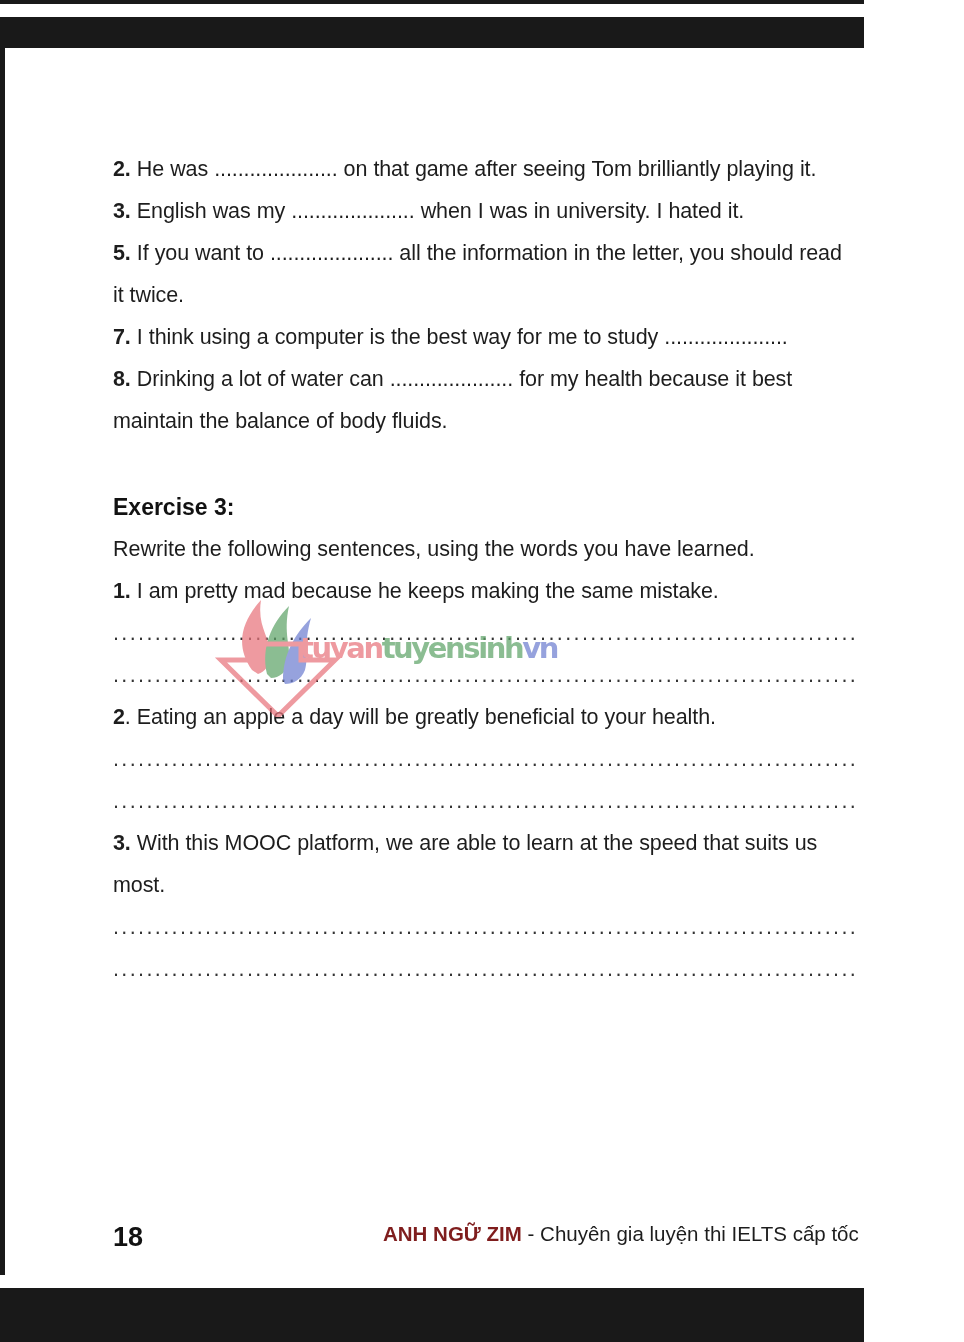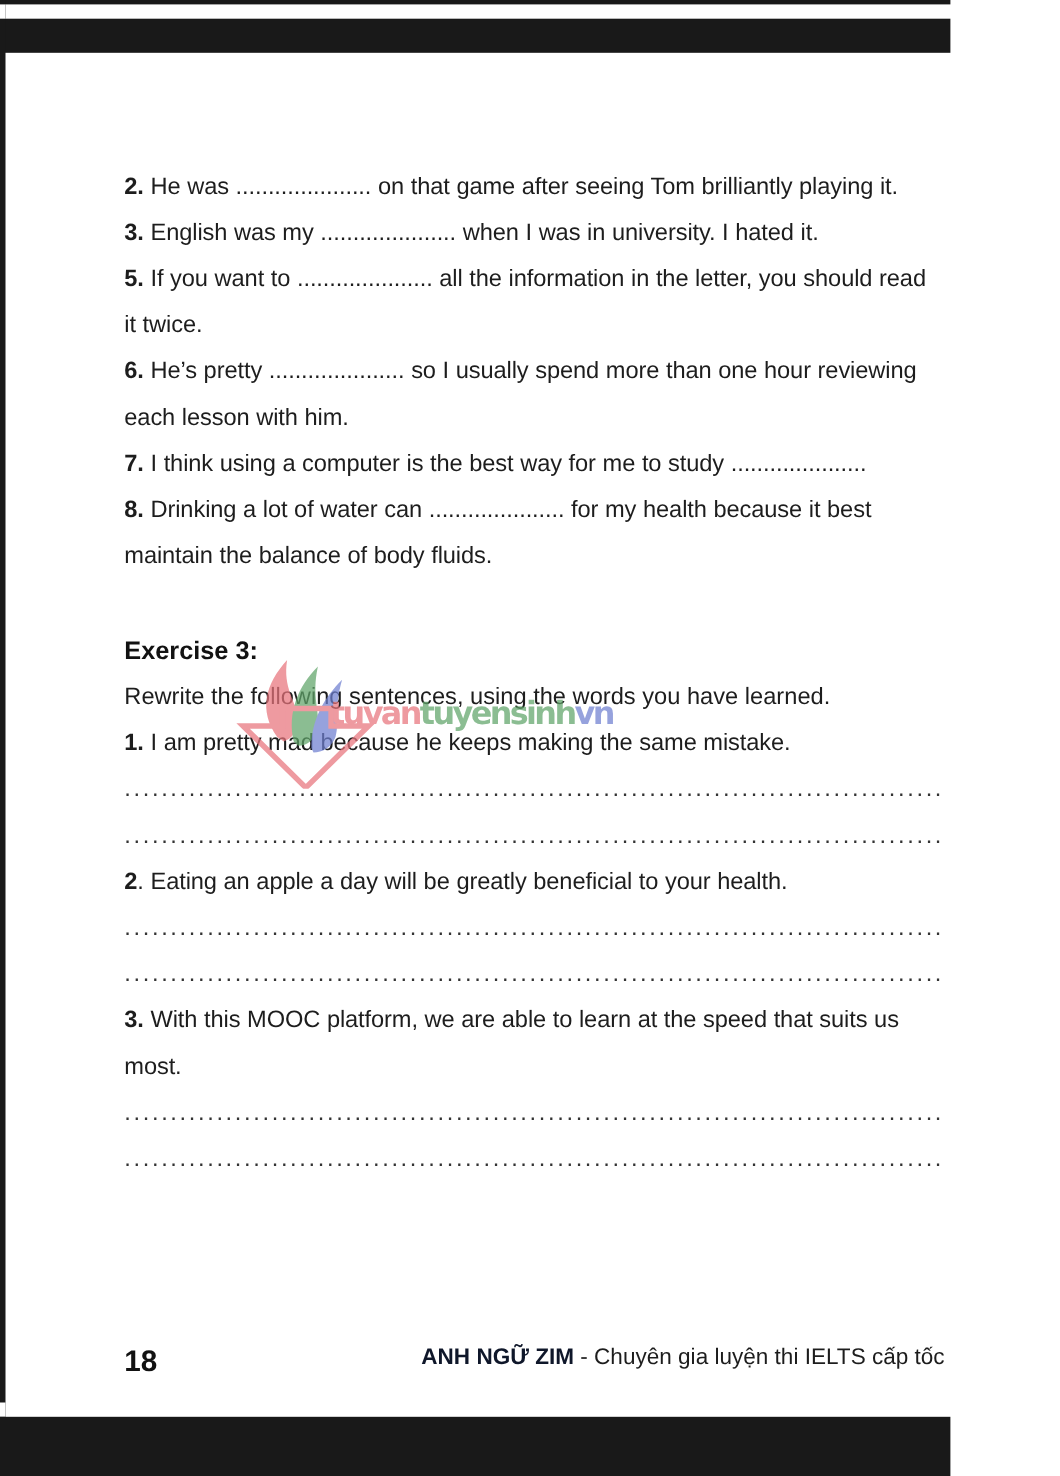"6. He’s pretty ..................... so" p.para { html: <p><span>6.</span><span> He’s pretty ..................... so I usually spend more than one hour reviewing each lesson with him.</span></p> -> none }
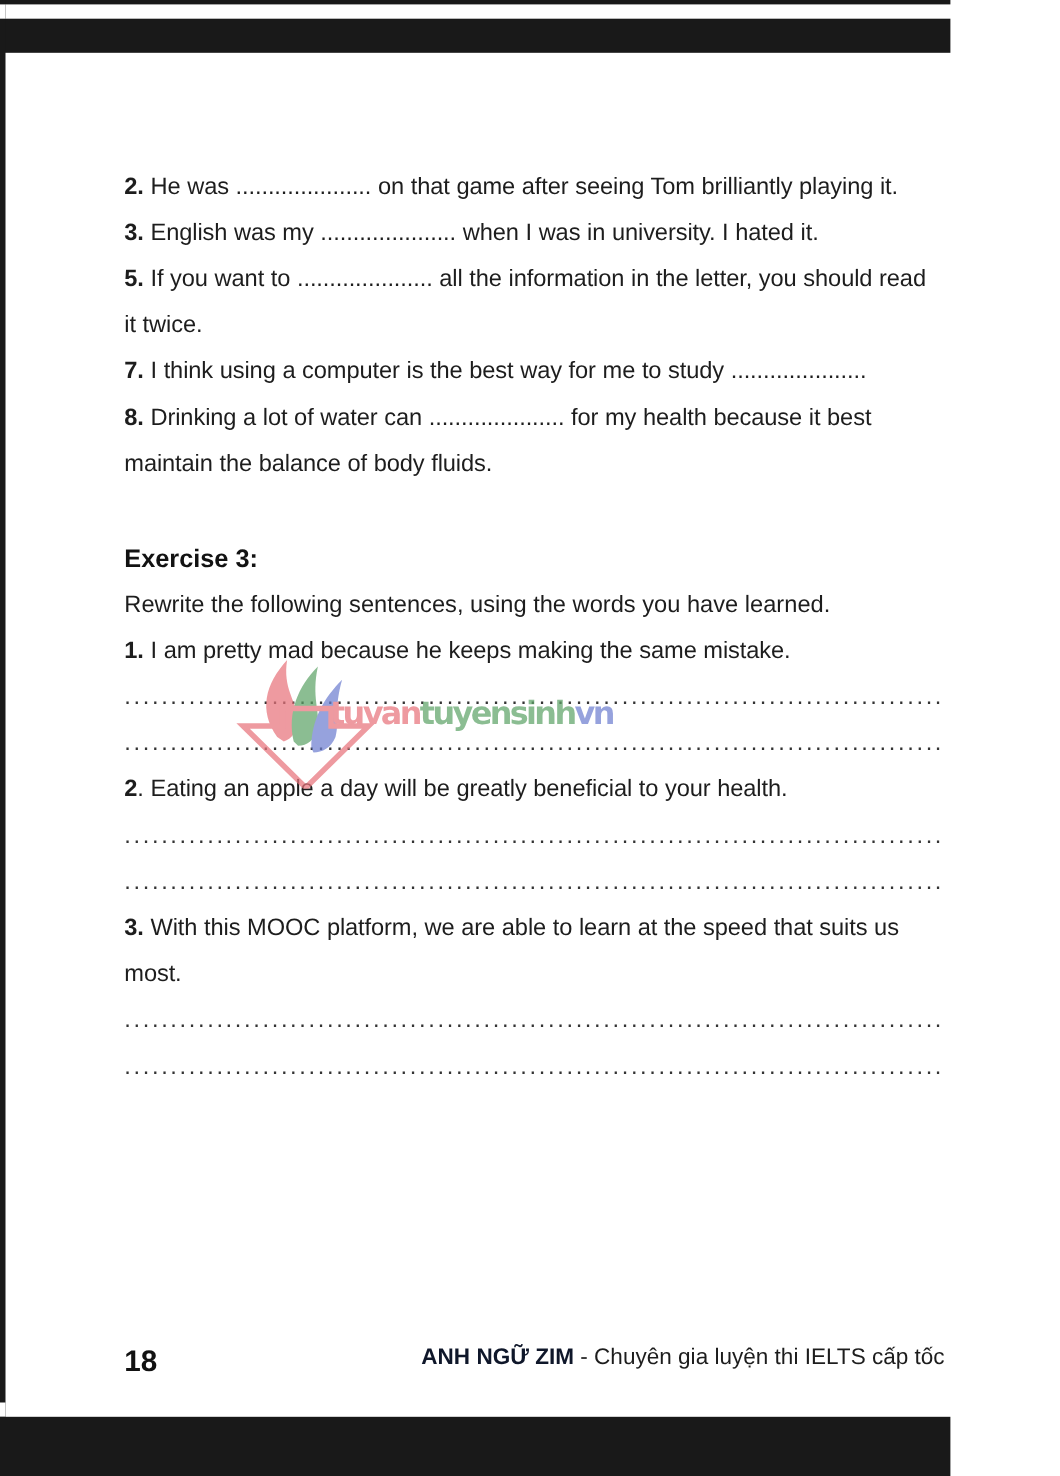"ANH NGỮ ZIM" .footer-brand .brand-strong { color: #0f172a -> #7f1d1d }
